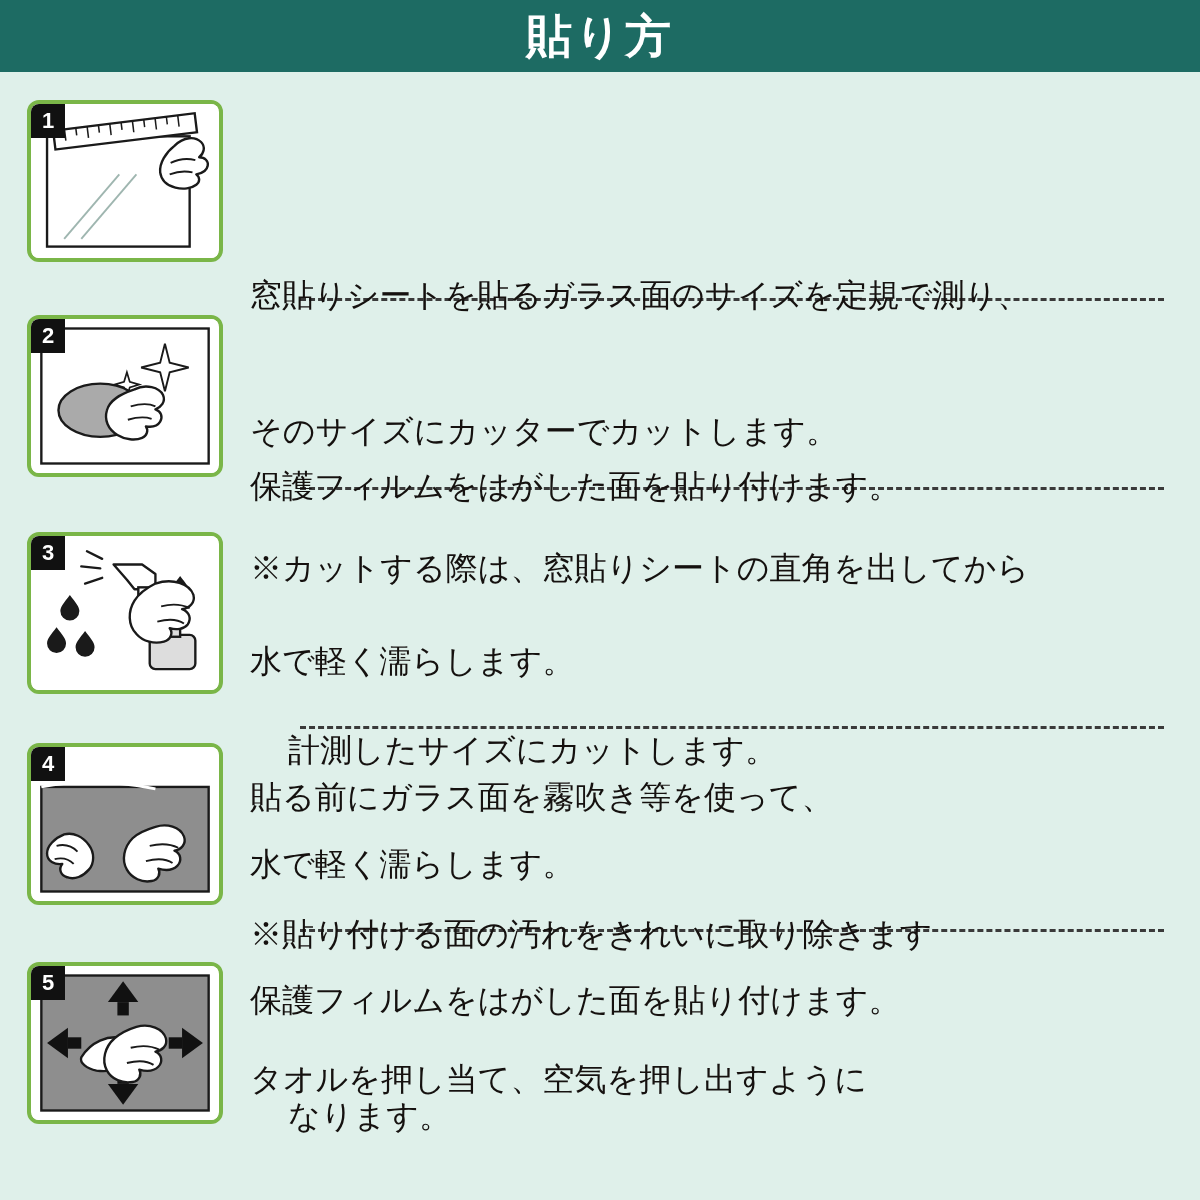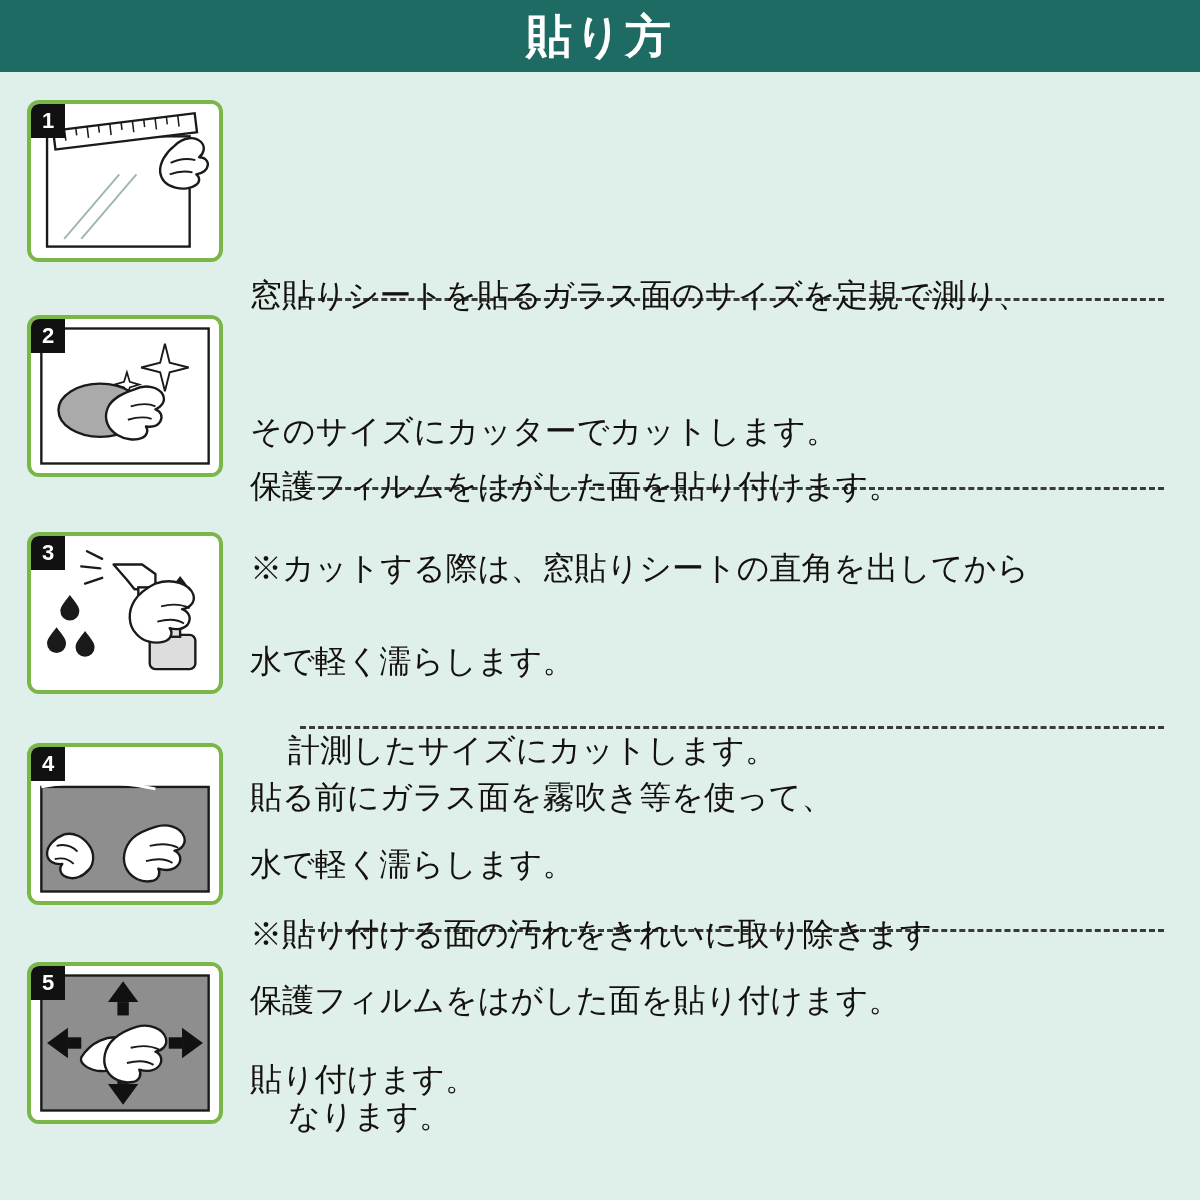"タオルを押し当て、空気を押し出すように" span.line { html: none -> <span>タオルを押し当て、空気を押し出すように</span> }
